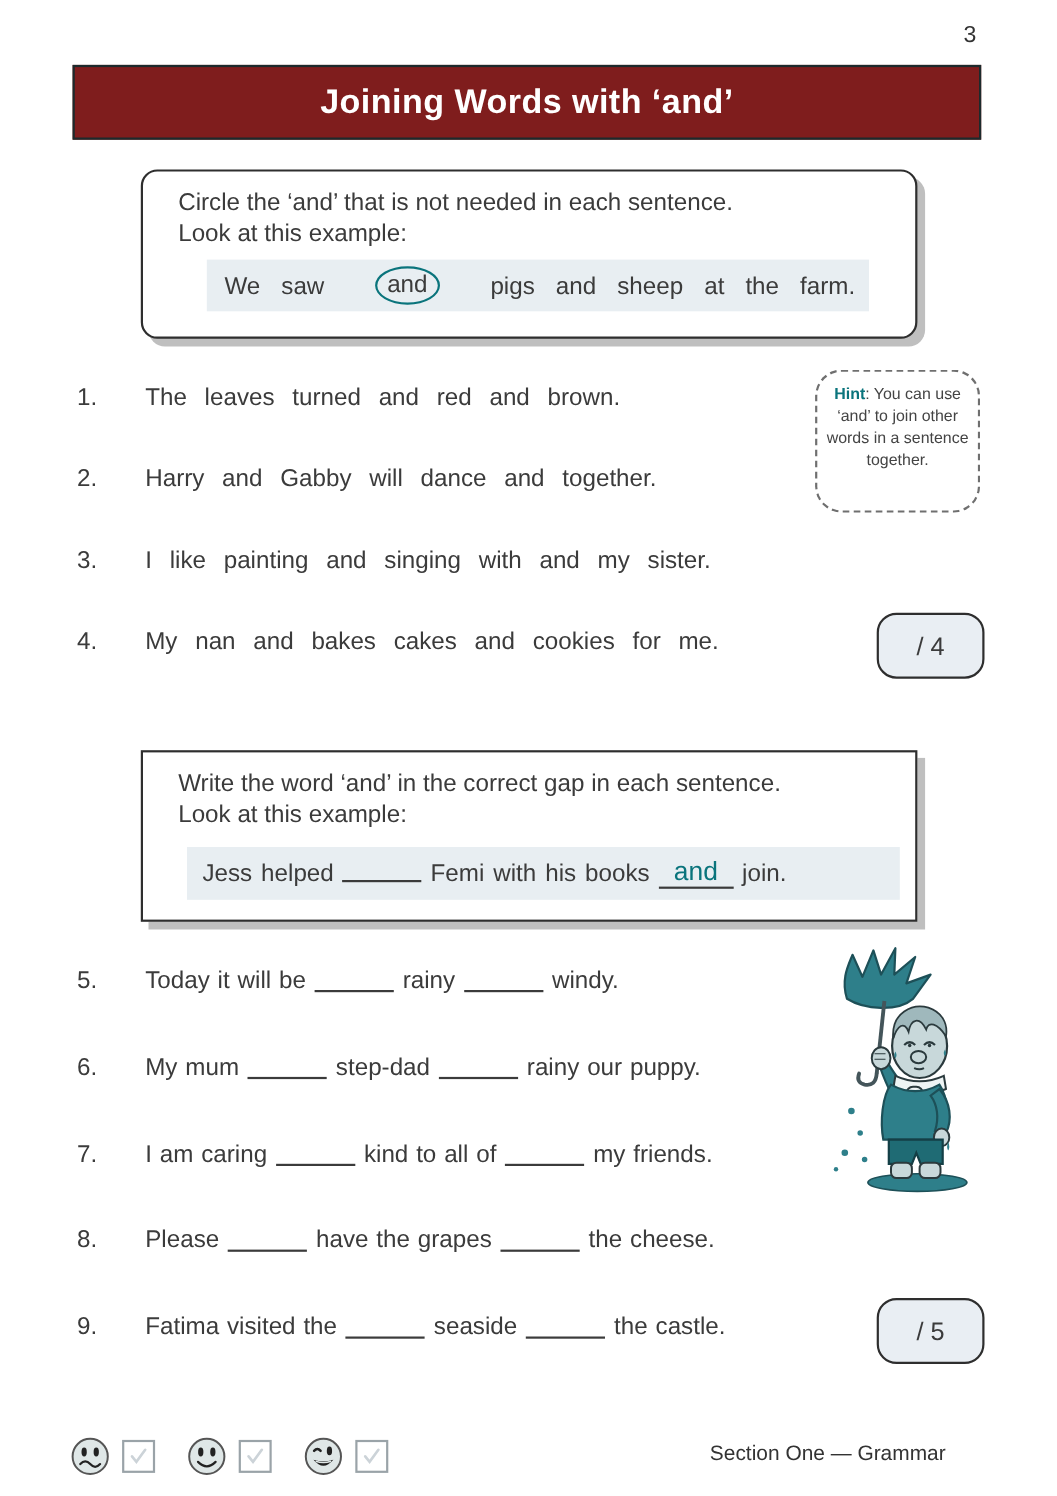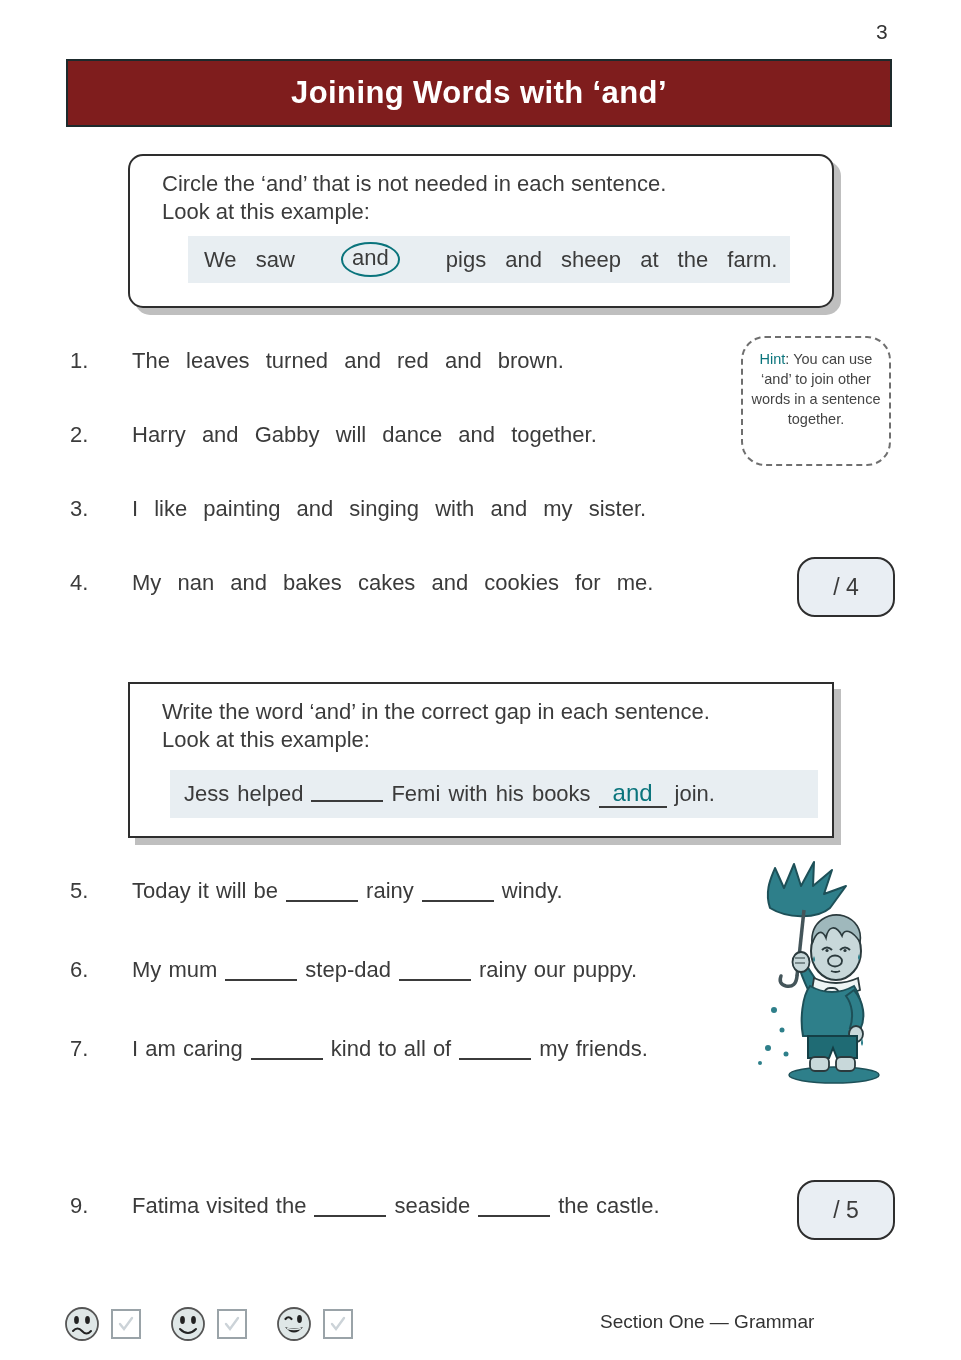"Hint" .hint-label { font-weight: normal -> bold }
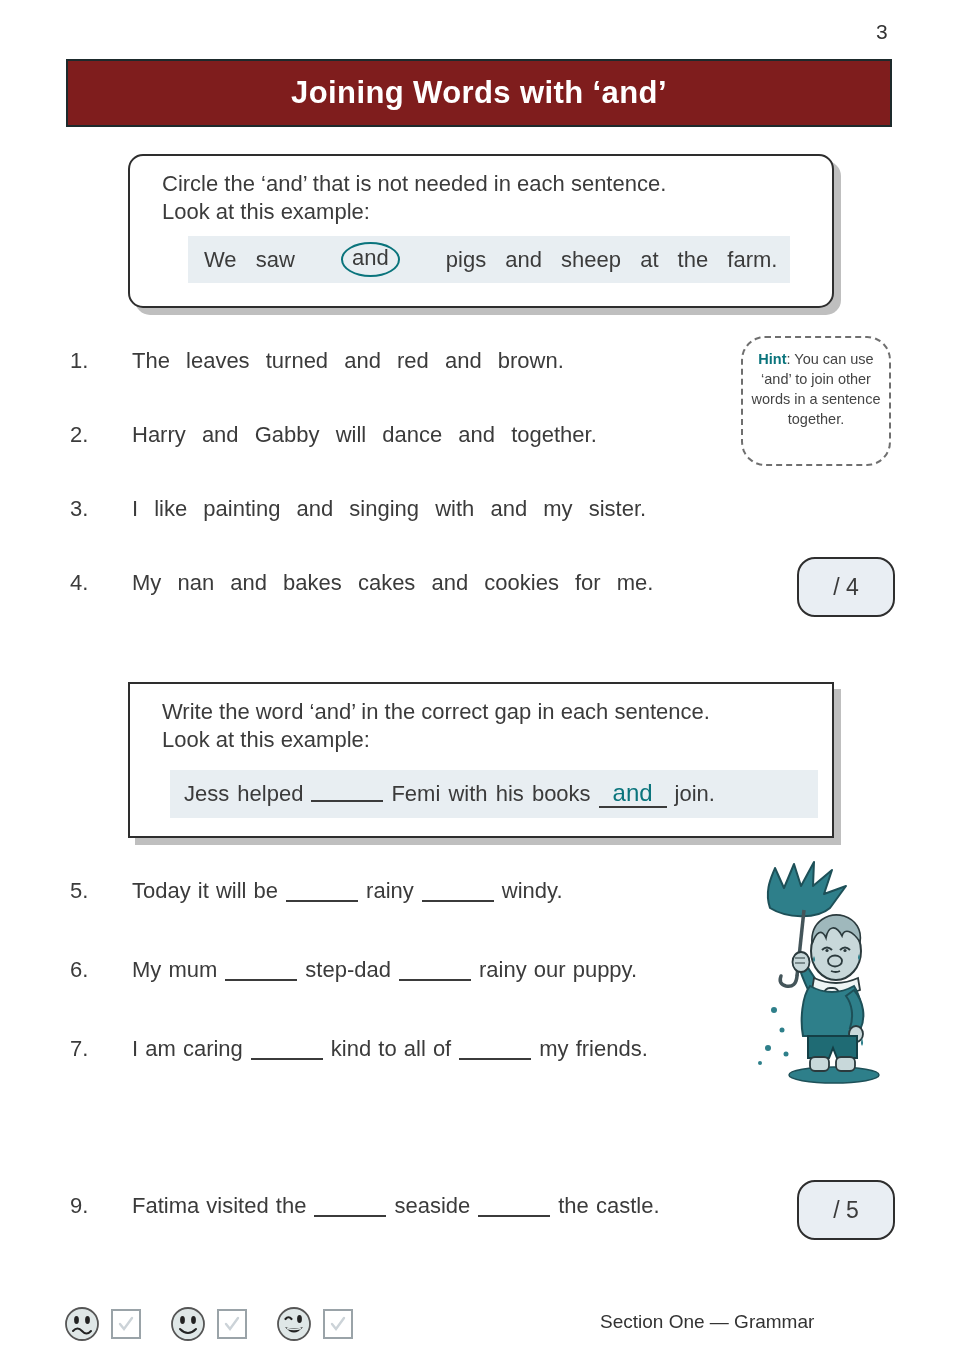"8. Please have the grapes" div.q-row { html: none -> <div> <span>8.</span><span><span>Please</span><span></span><span>have the grapes</span><span></span><span>the cheese.</span></span> </div> }
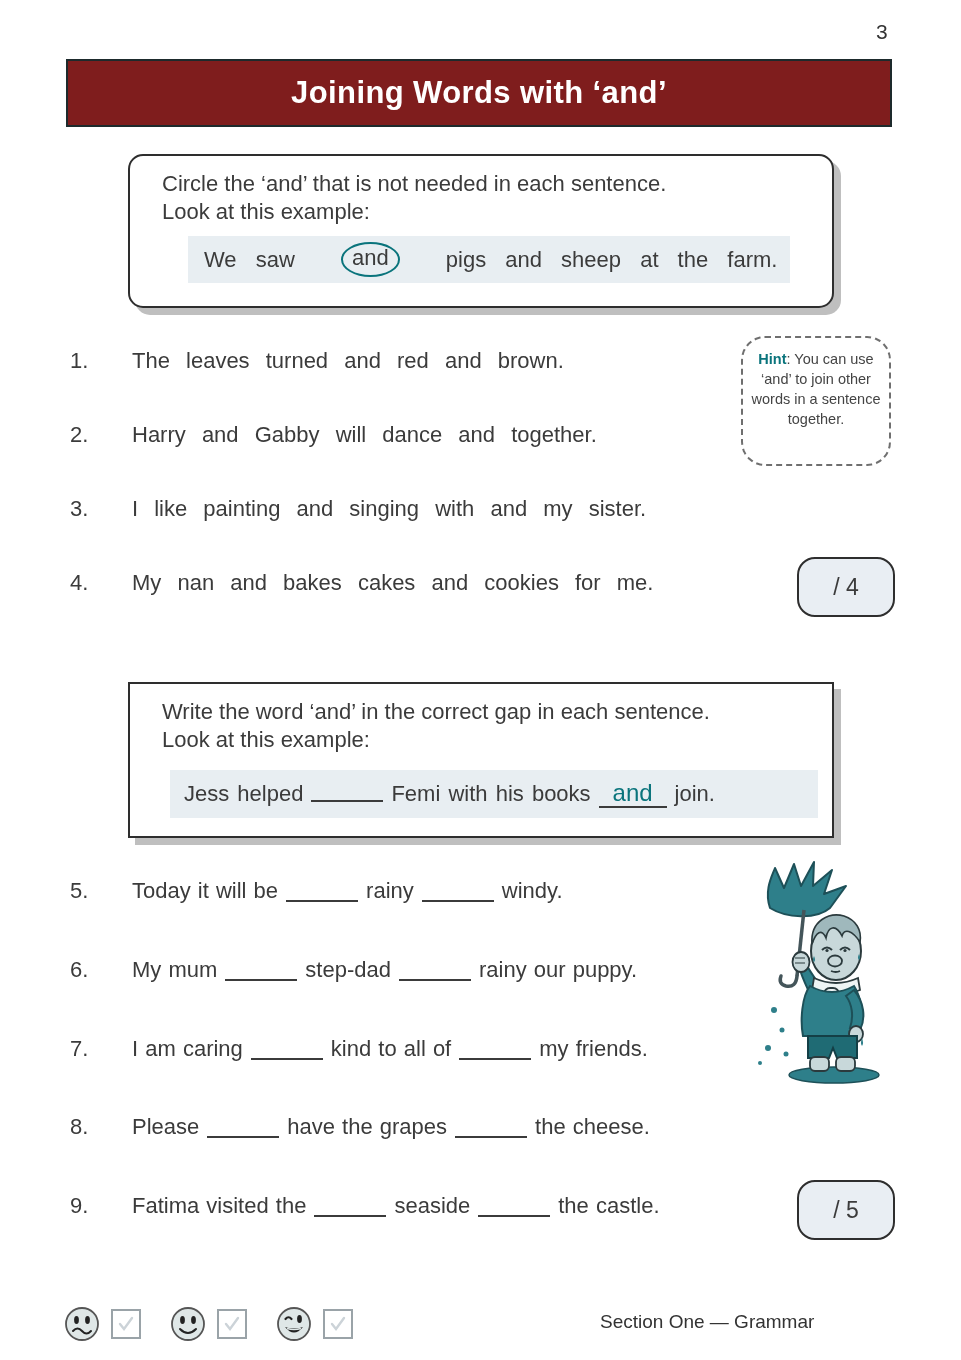"Section One — Grammar" .footer-label { text-align: left -> center }
